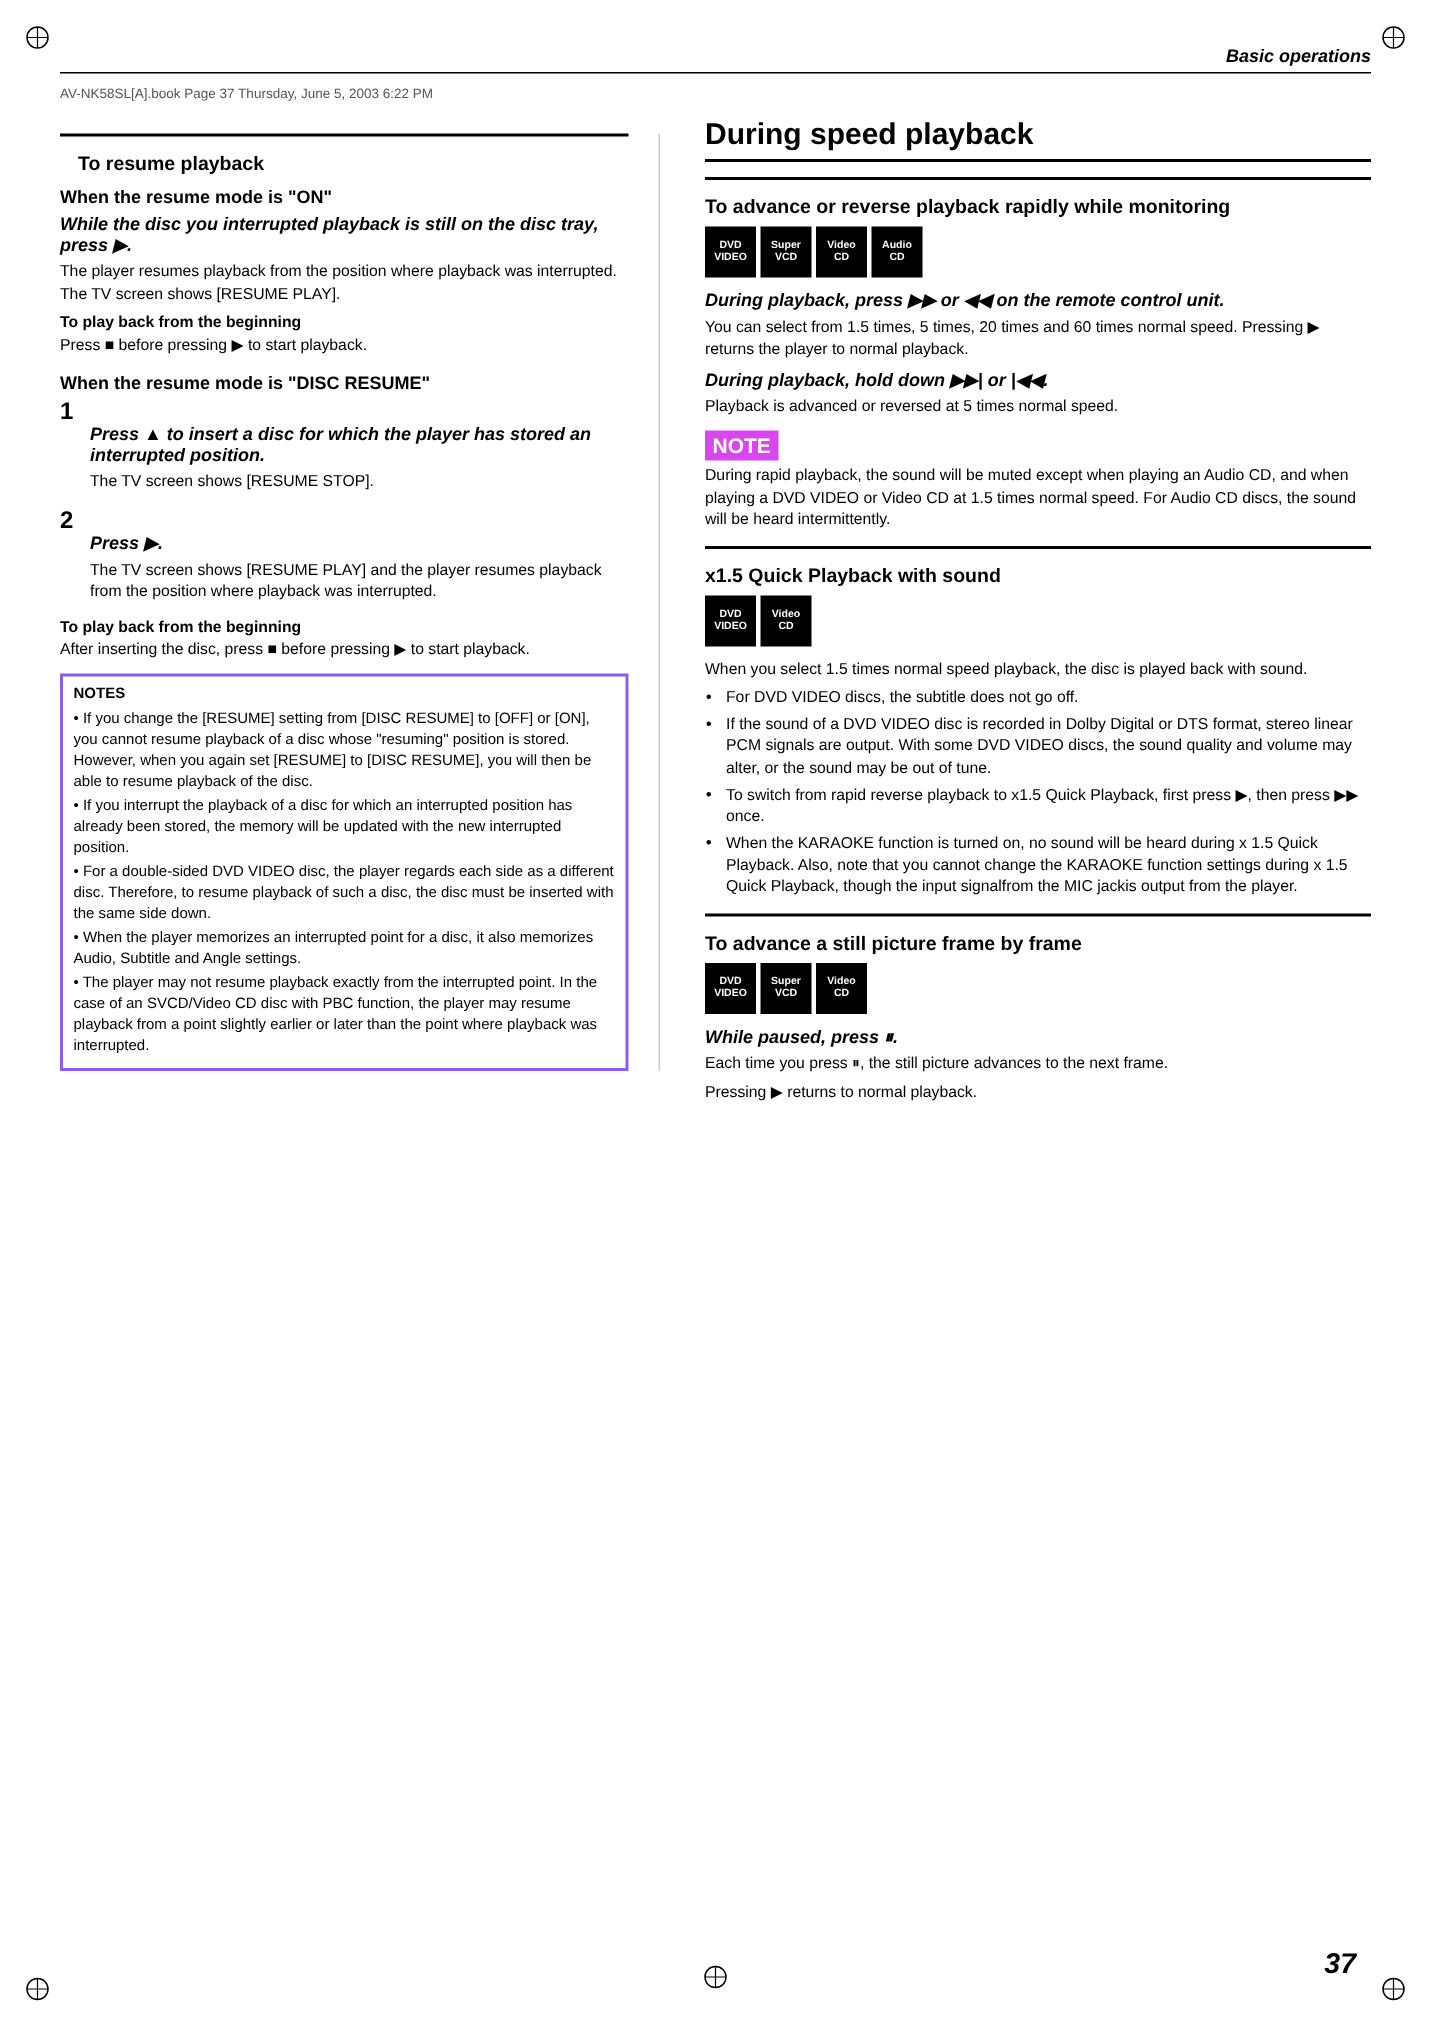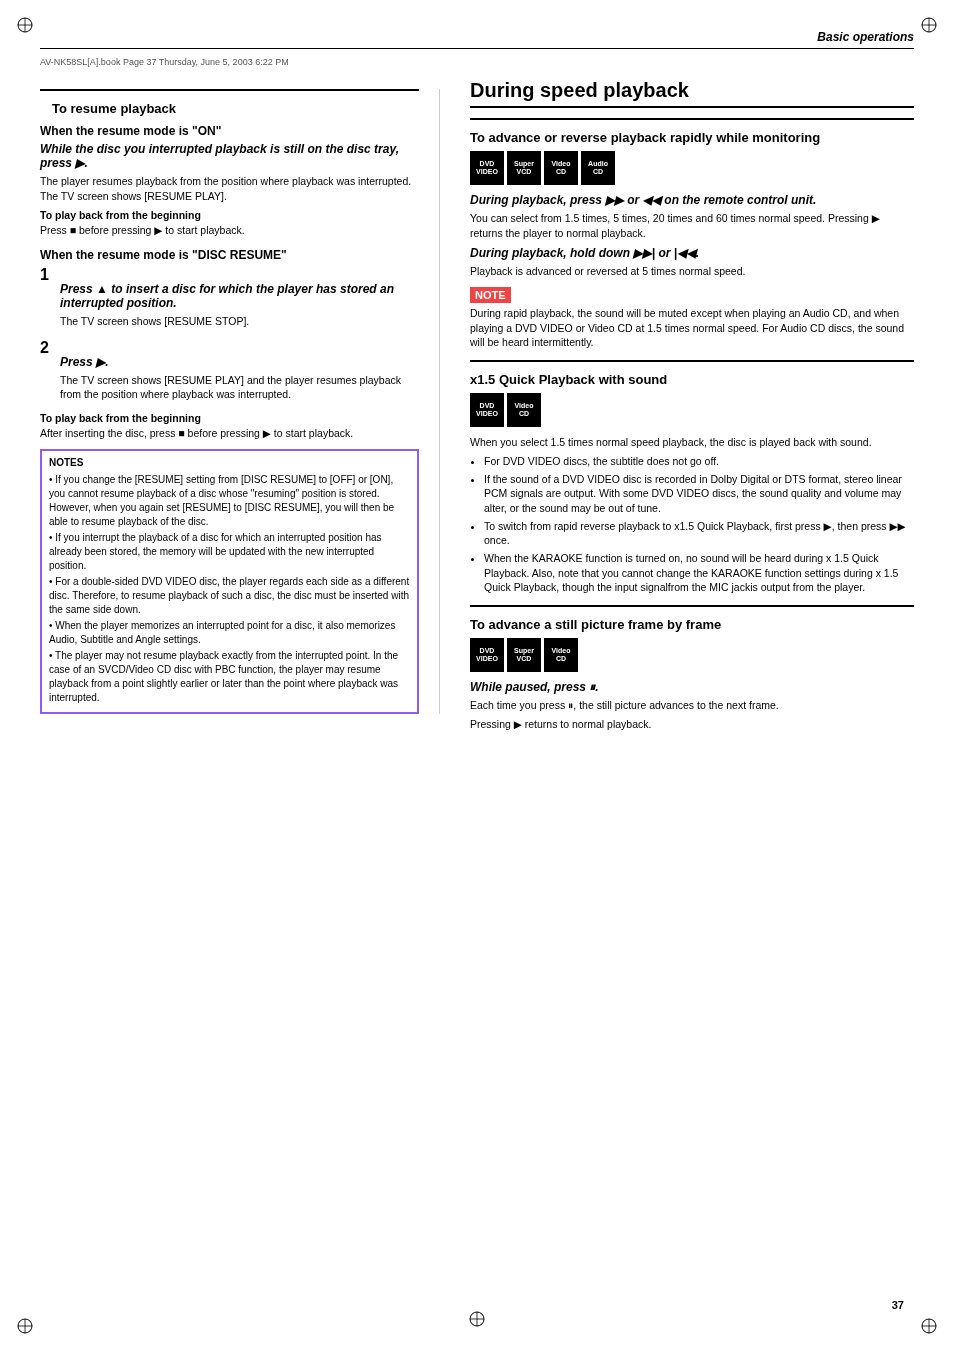"NOTE" .note-box { background: #ef4444 -> #d946ef; font-size: 11px -> 14px }
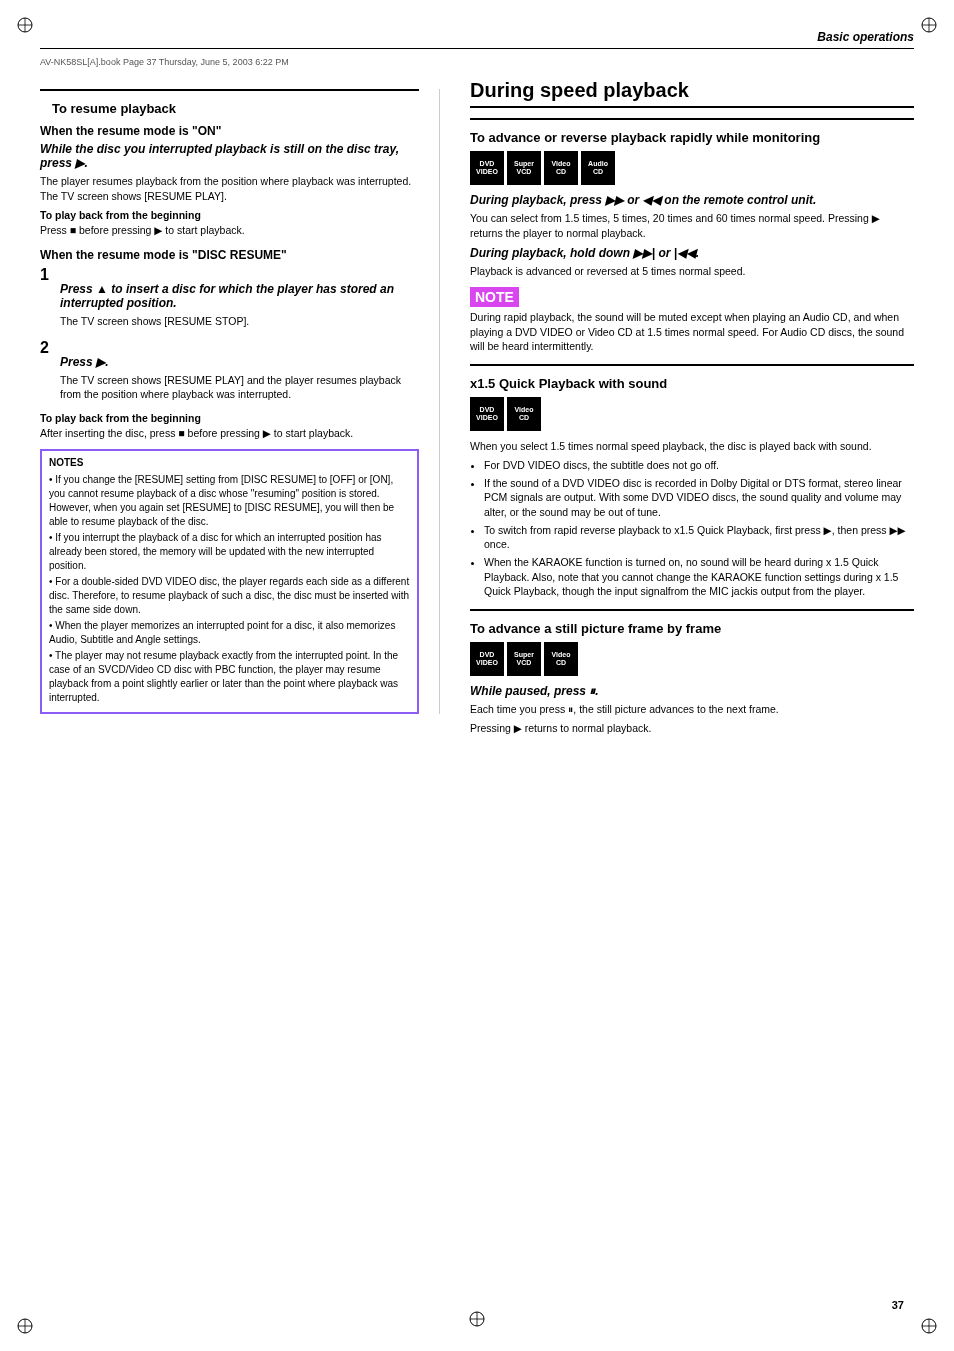"37" .page-number { bottom: 40px -> 30px; font-size: 11px -> 19px; font-style: none -> italic }
